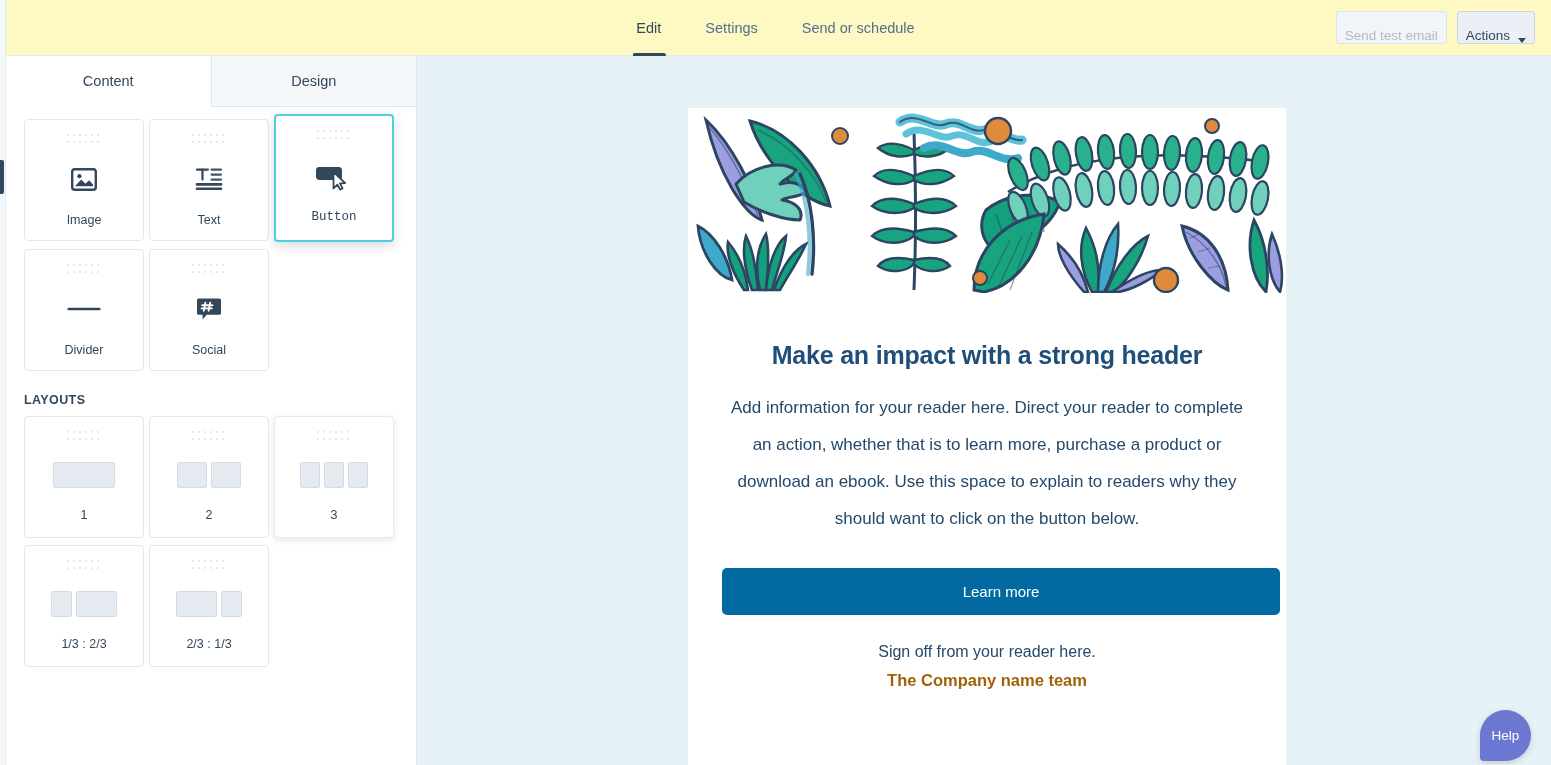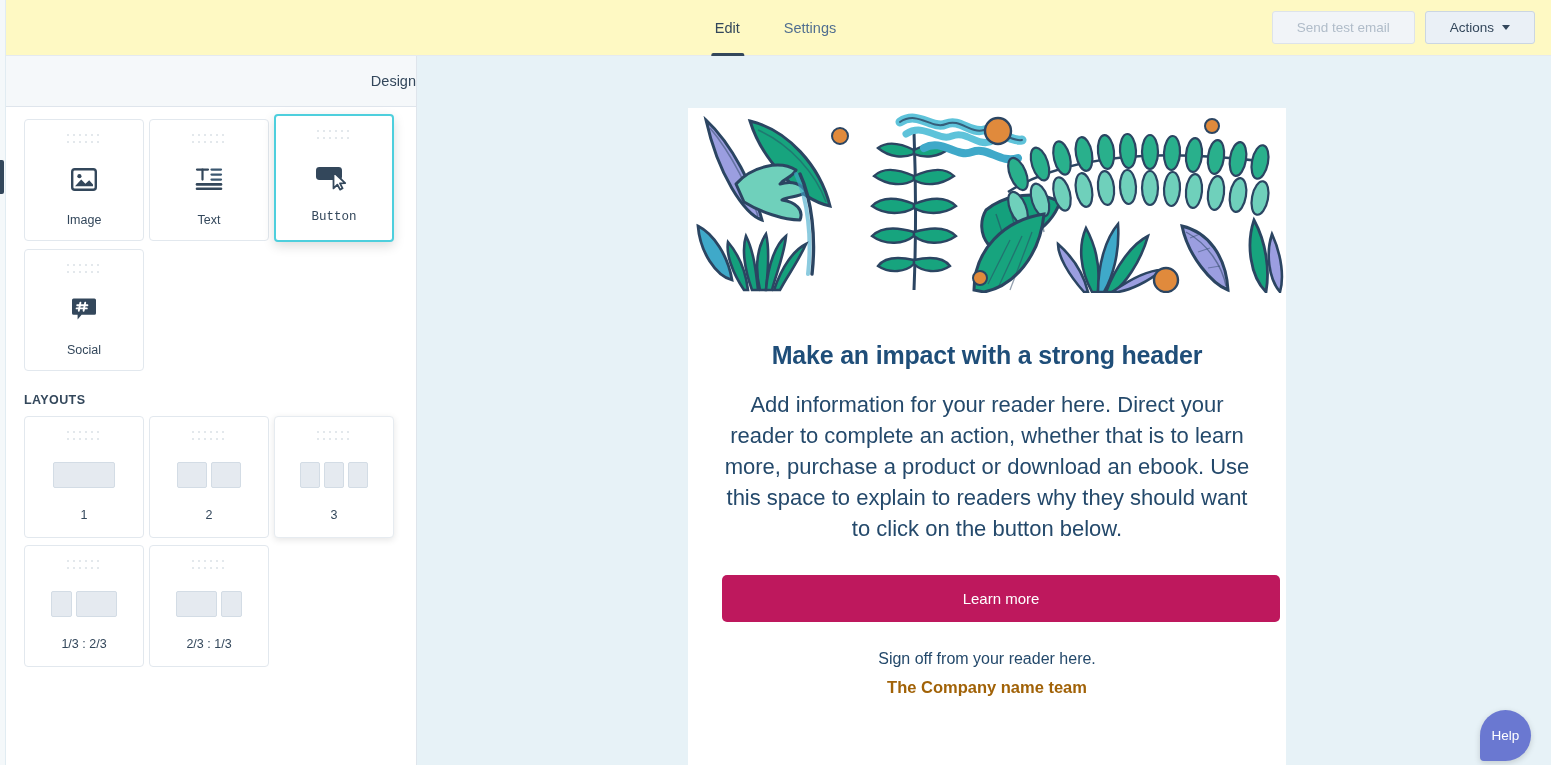"Send or schedule" div.topnav-item { html: none -> <div> <span>Send or schedule</span> </div> }
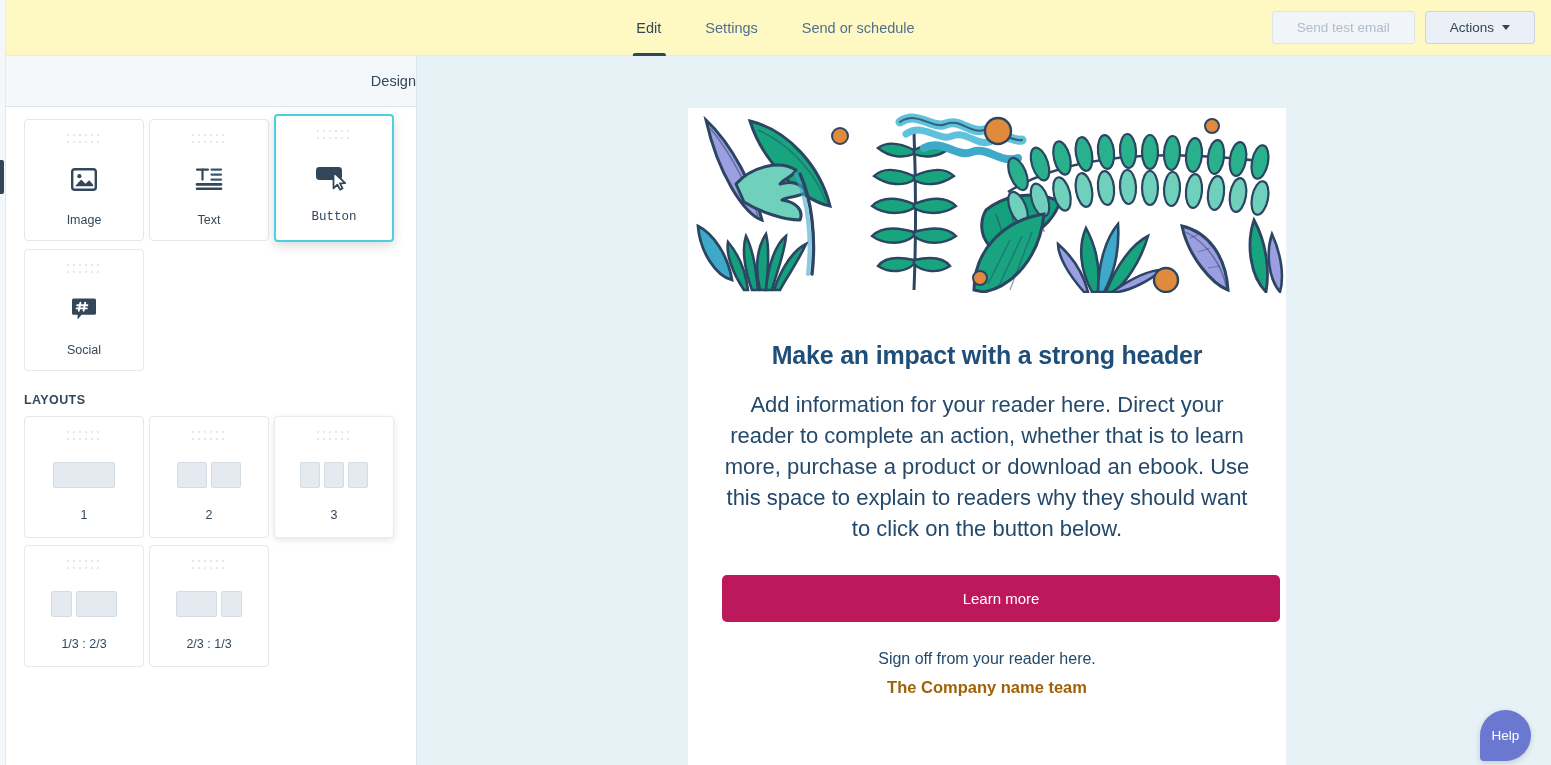"Send test email" .btn { align-items: center -> flex-end; padding: 0 24px -> 0 8px }
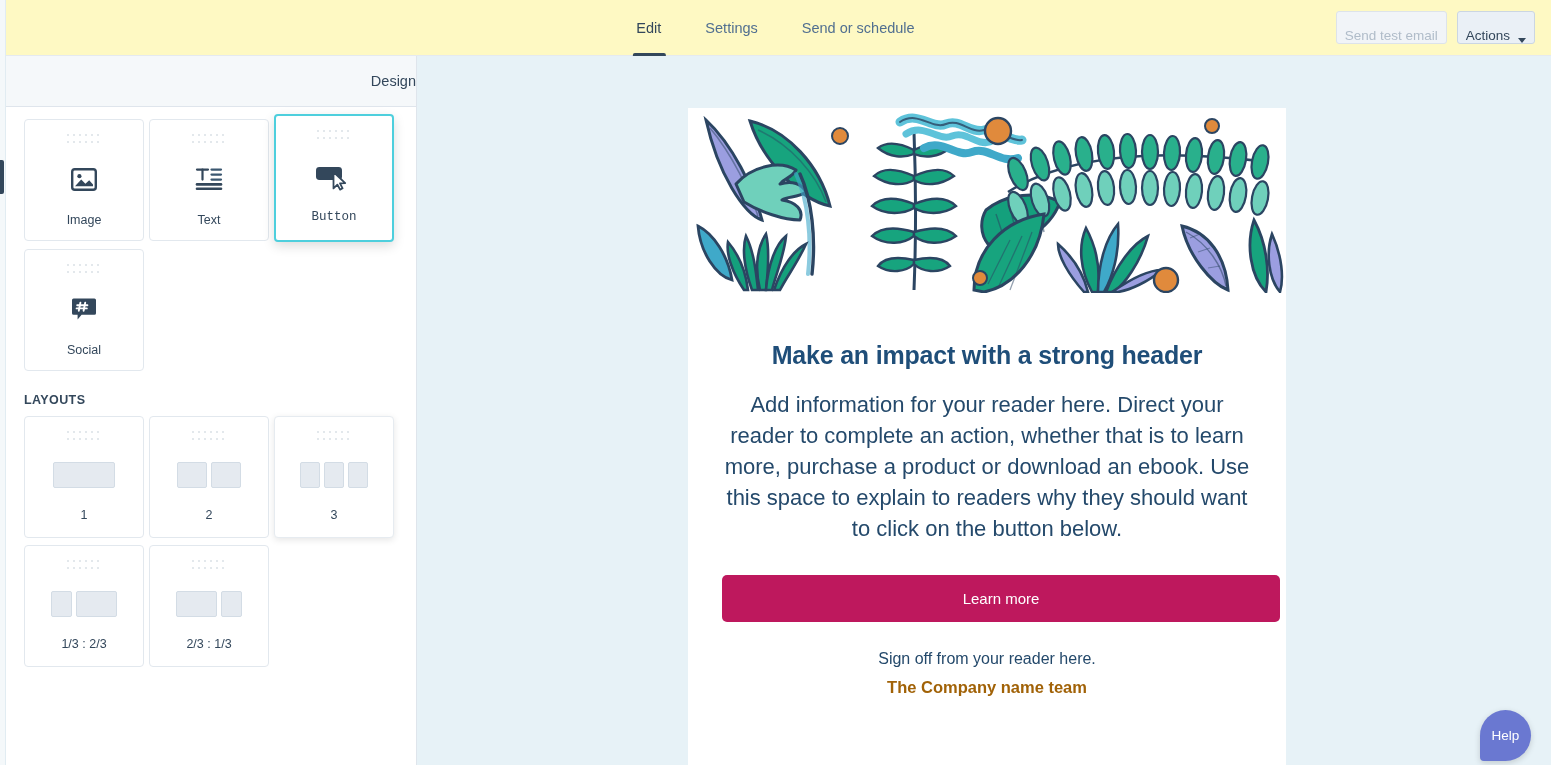"Content" div.panel-tab { html: none -> <div> <span>Content</span> </div> }
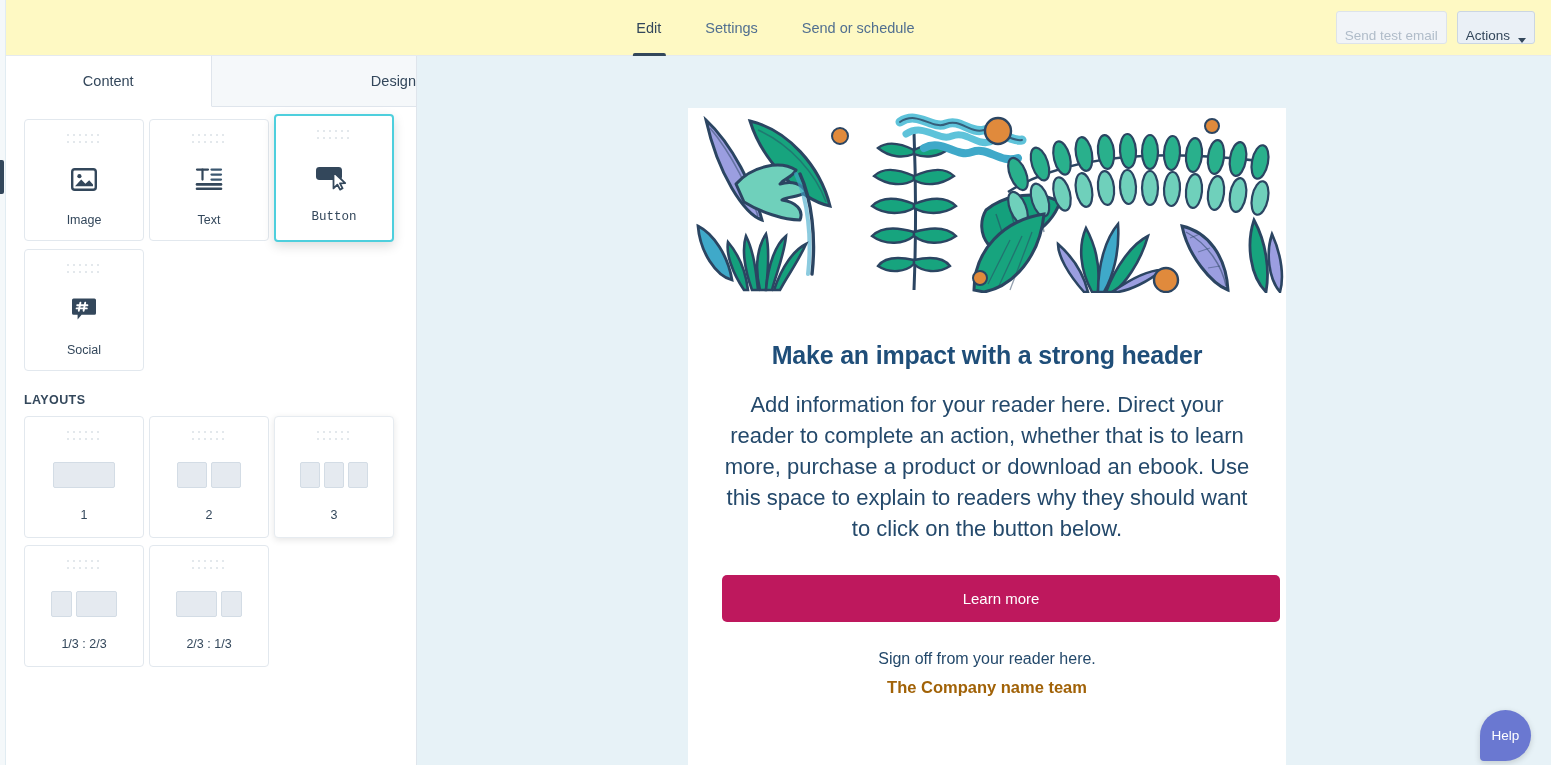"Design" .panel-tab:last-child { justify-content: flex-end -> none }
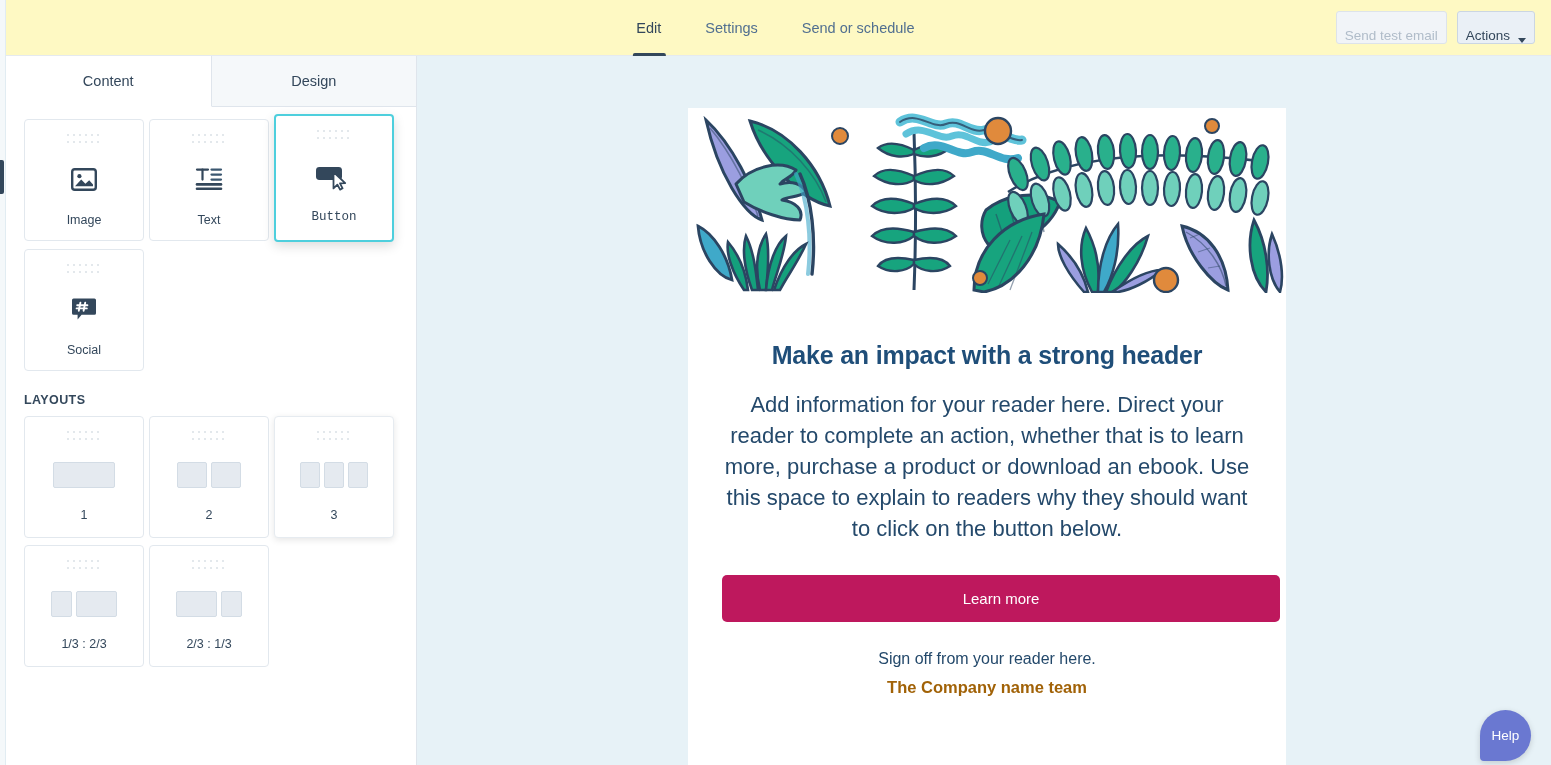"Divider" div.tile { html: none -> <div> <div> <i></i> <i></i> <i></i> <i></i> <i></i> <i></i> <i></i> <i></i> <i></i> <i></i> <i></i> <i></i> </div> <div> <svg> <path></path> </svg> </div> <div>Divider</div> </div> }
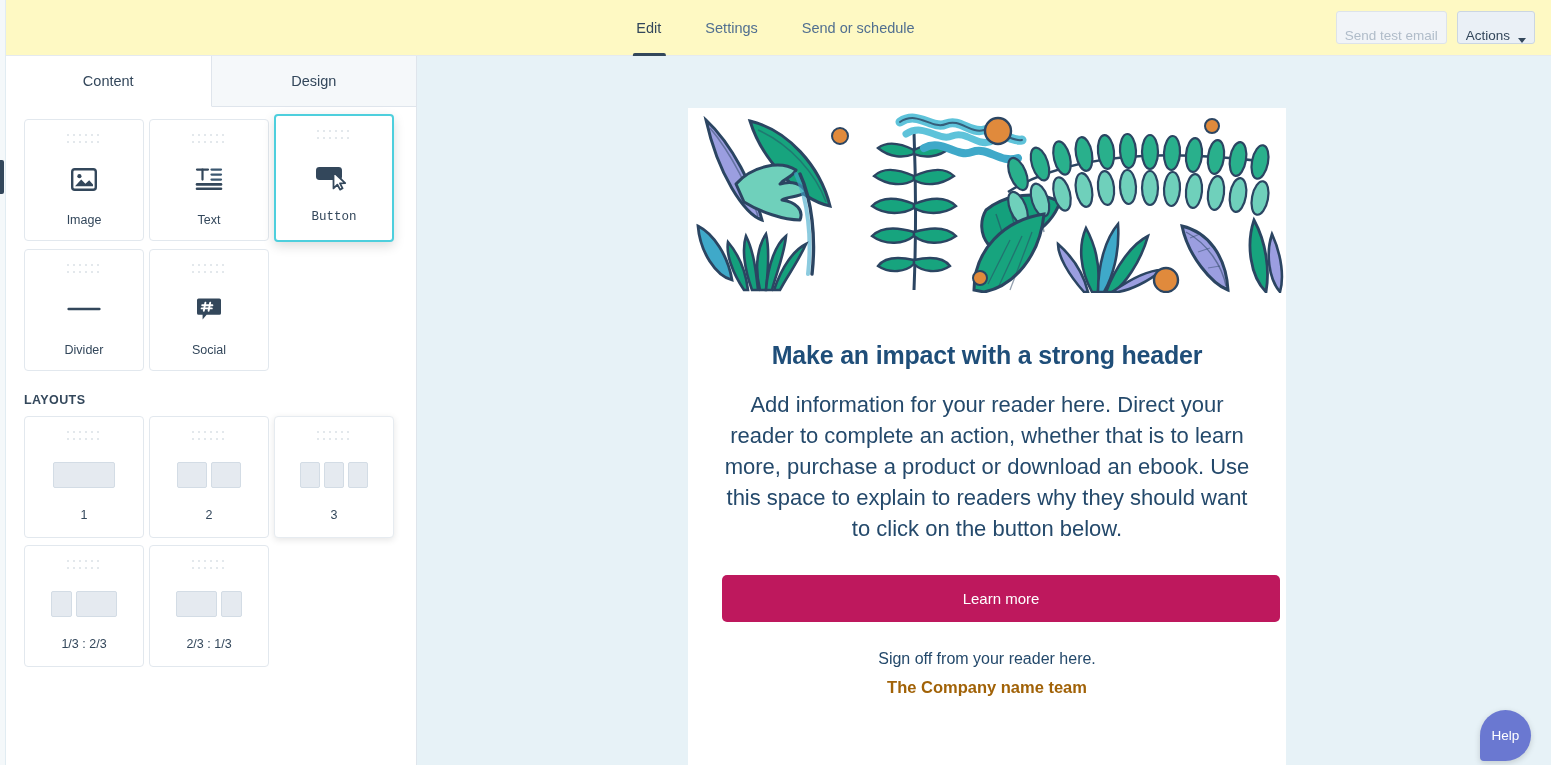"Add information for your reader" .email-p { font-size: 22px -> 17px; line-height: 31px -> 37px }
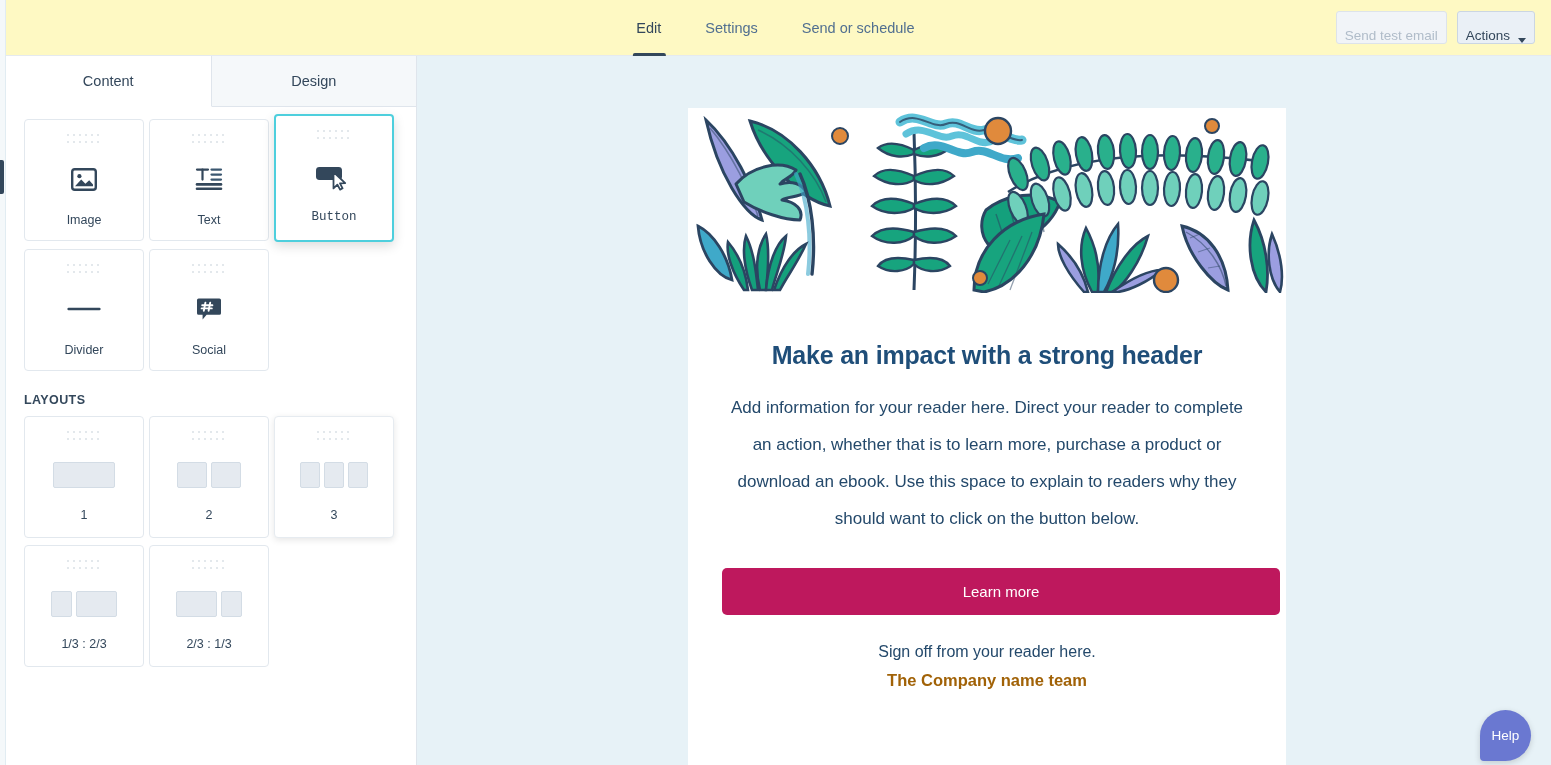"Learn more" .cta { background: #be185d -> #0369a1 }
